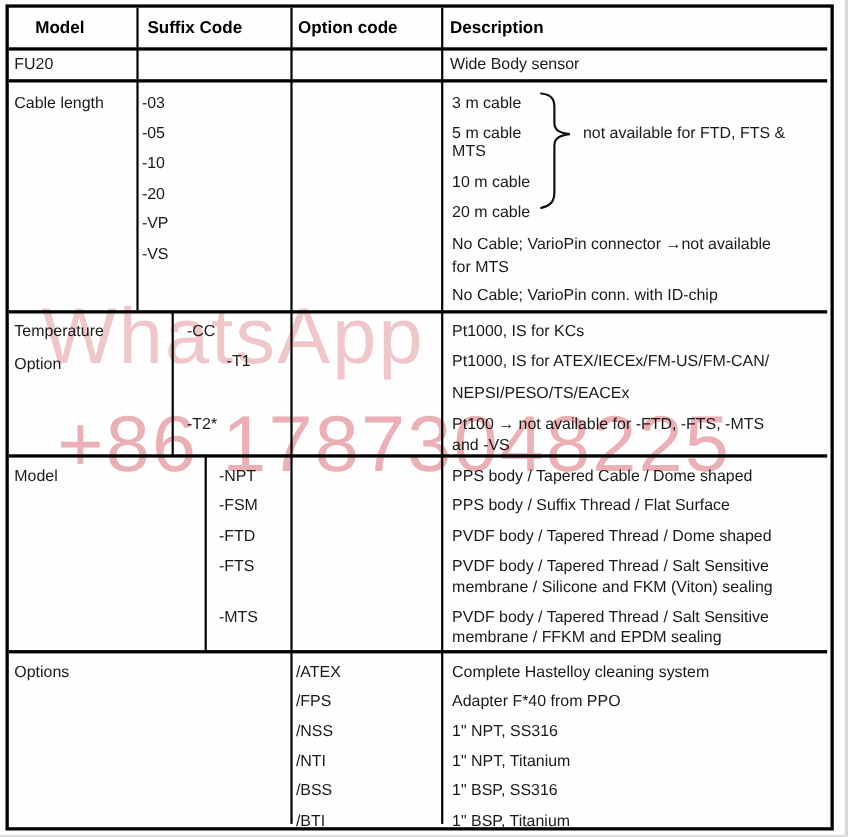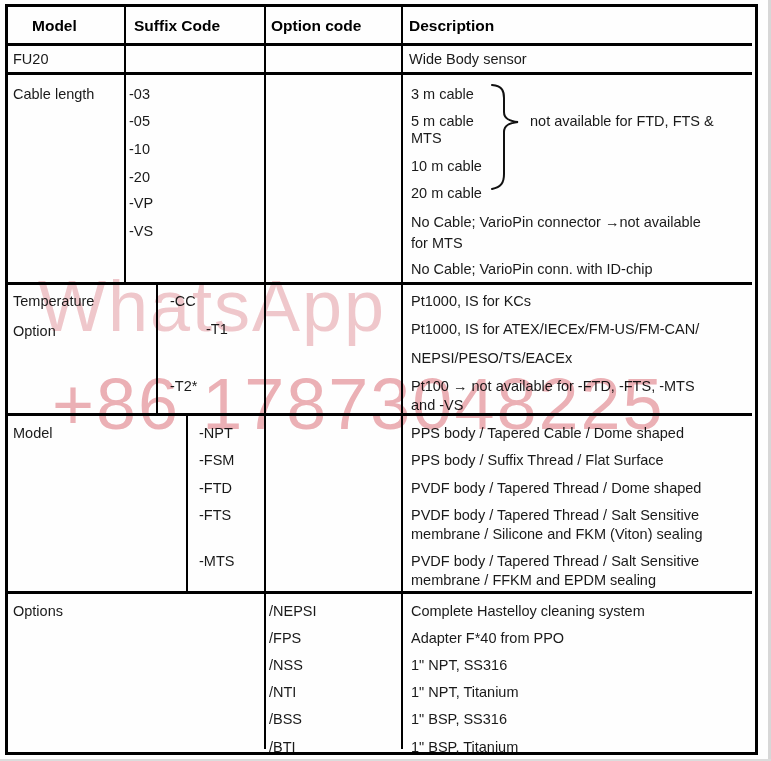"/NEPSI" div.t { text: /NEPSI -> /ATEX }
